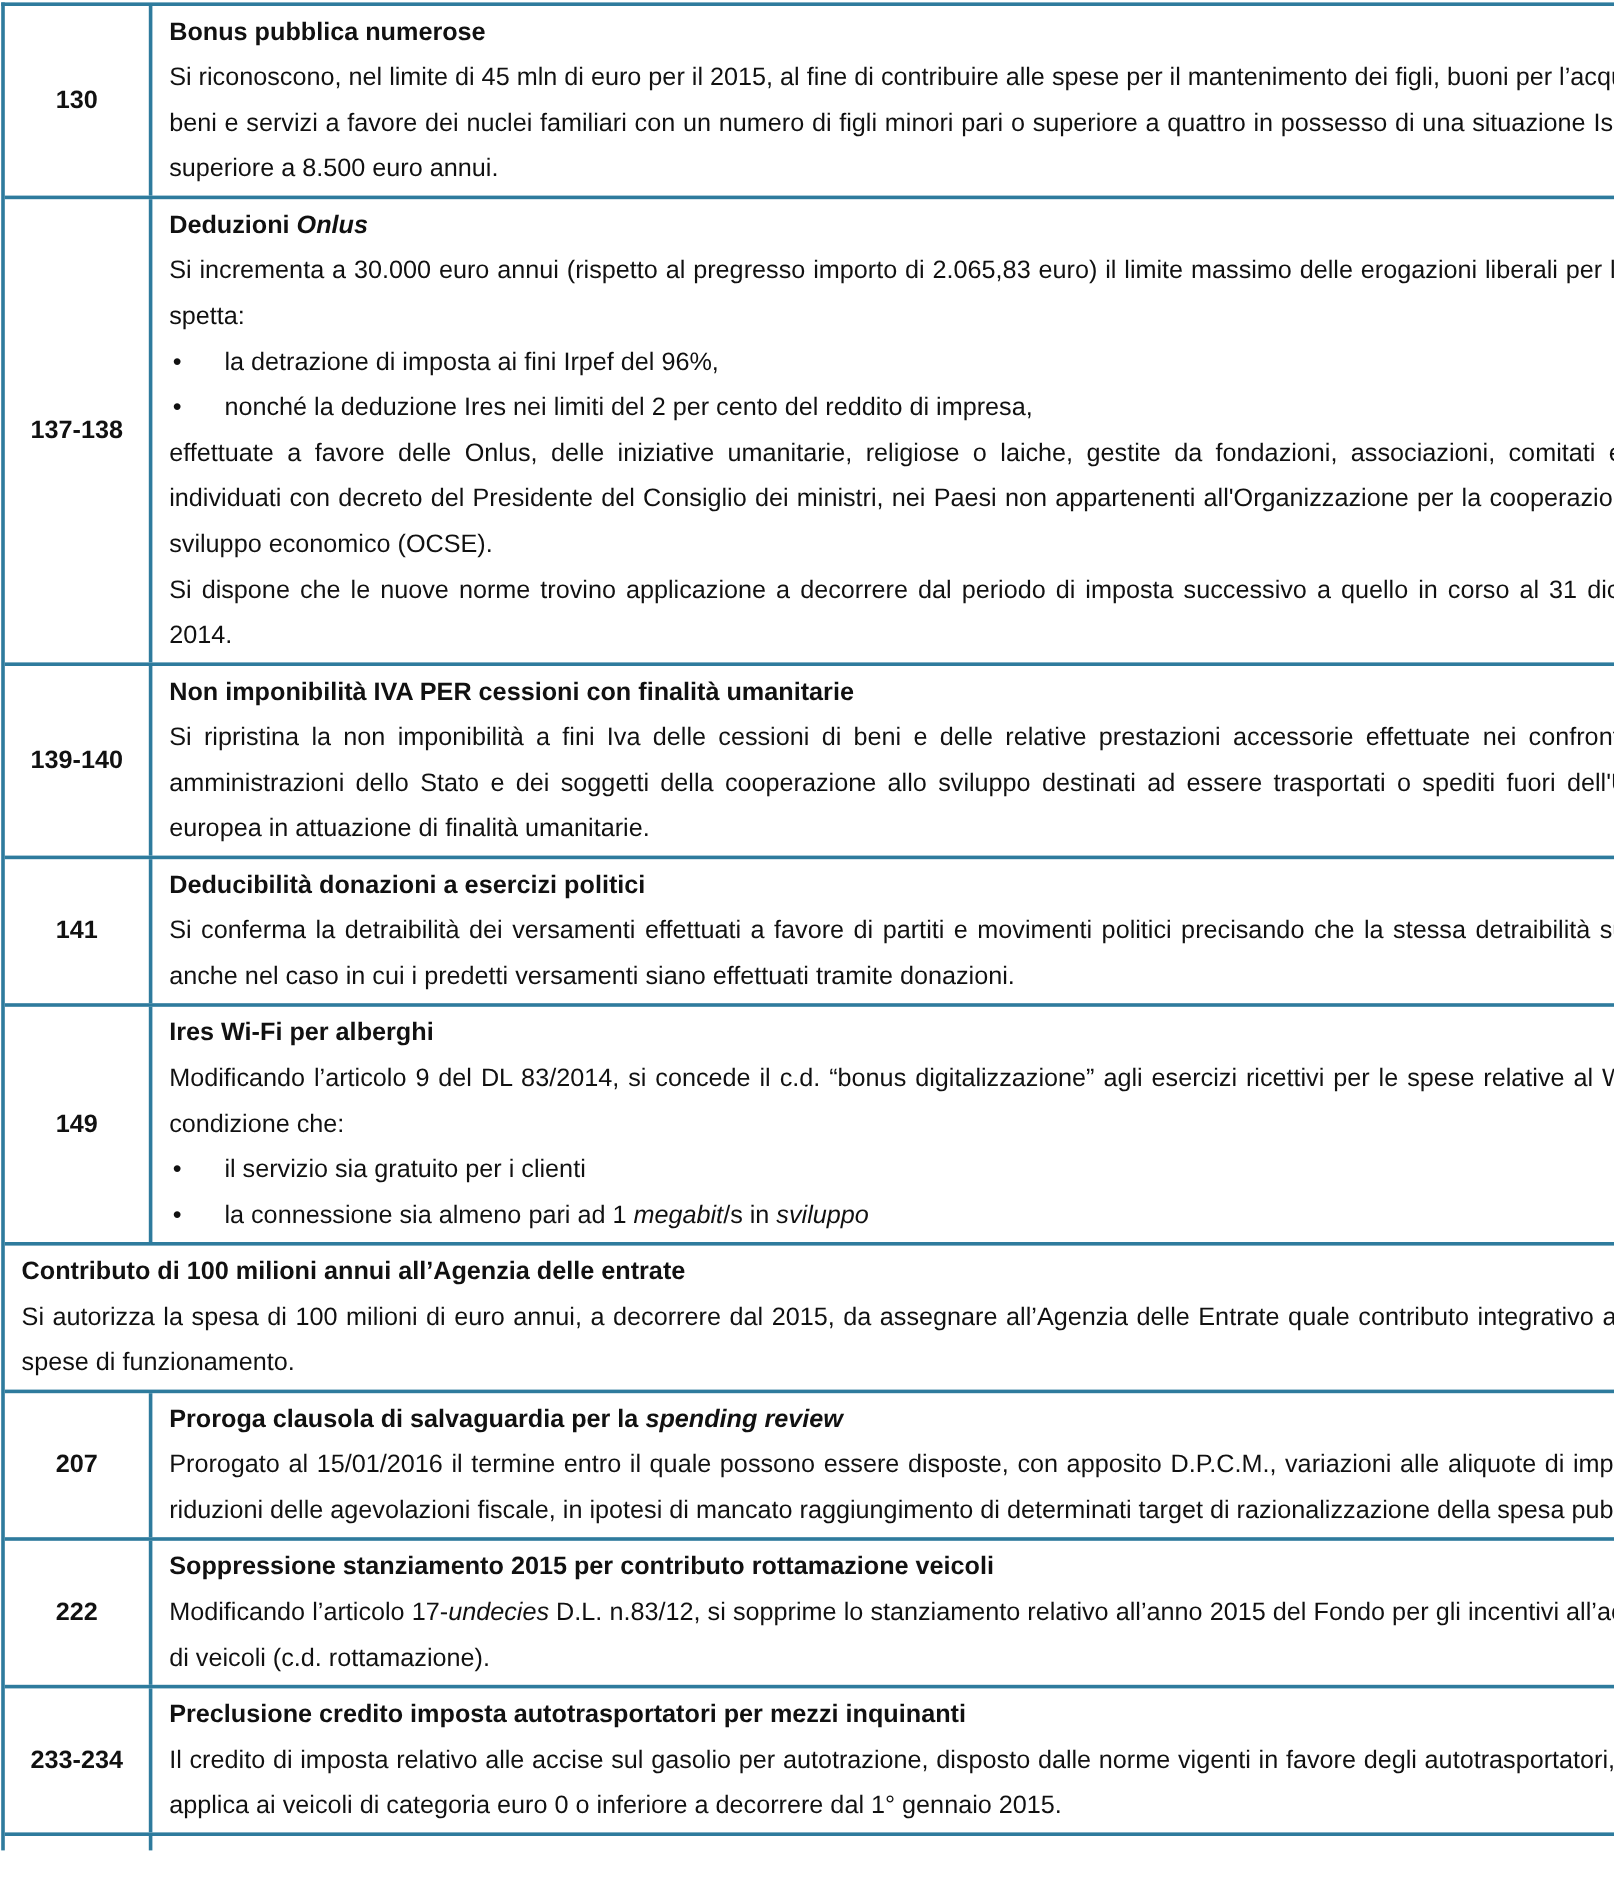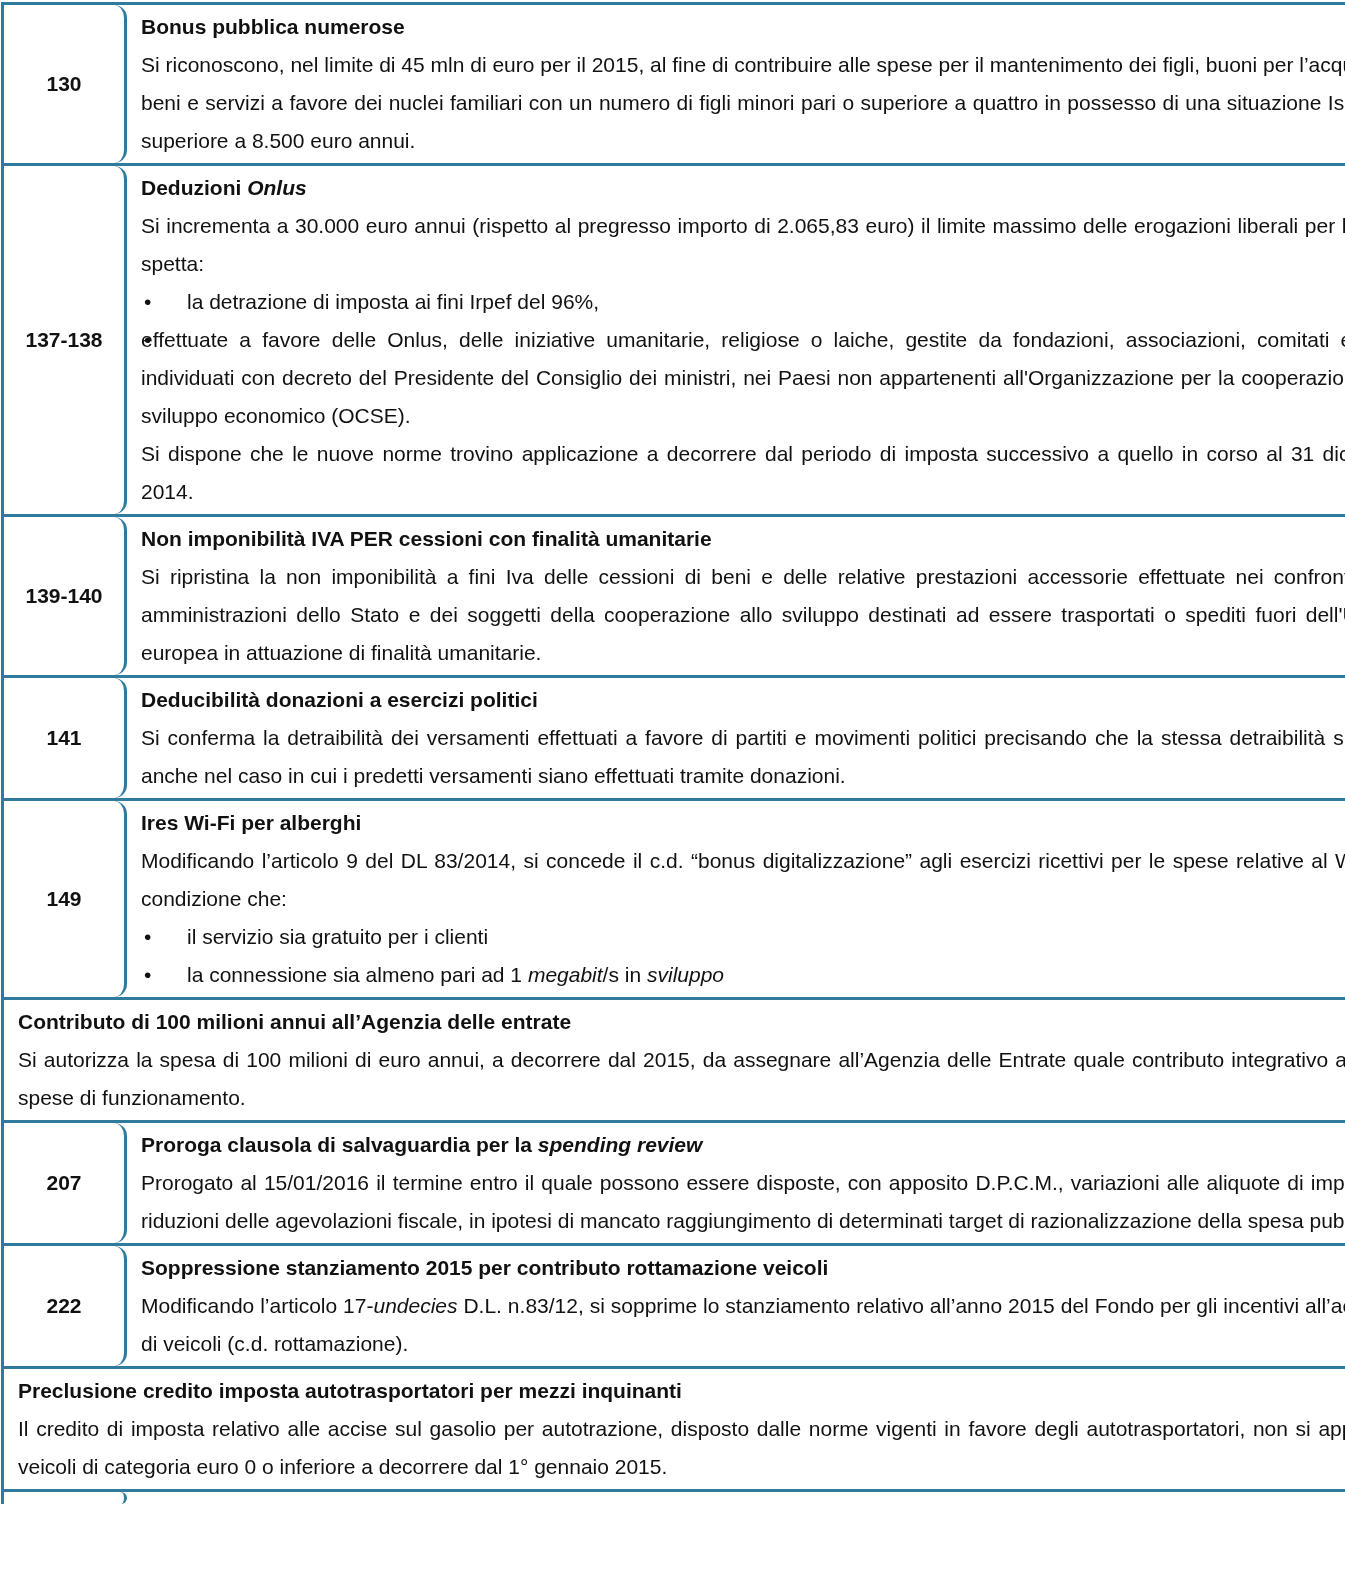"130" .num-cell { border-radius: 13px -> none }
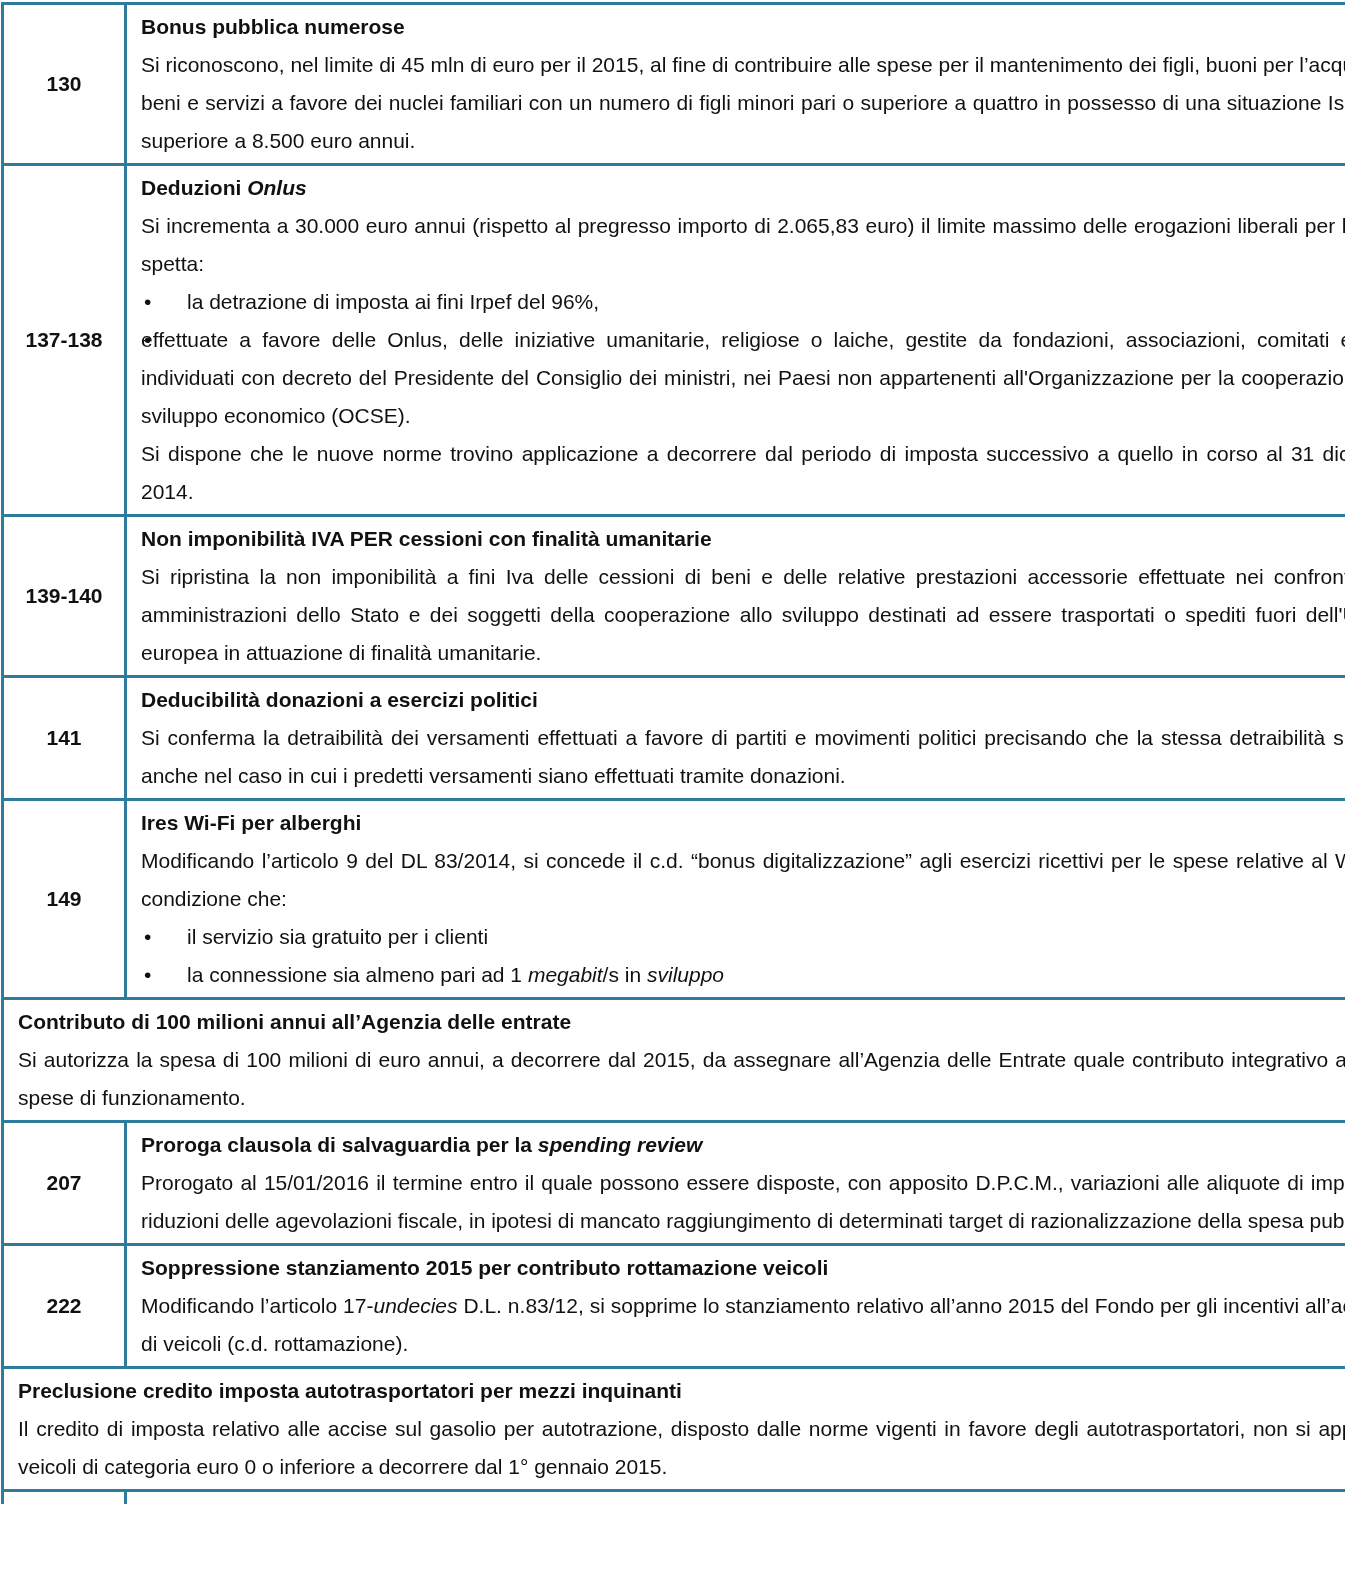"nonché la deduzione Ires nei" span { html: none -> <span>nonché la deduzione Ires nei limiti del 2 per cento del reddito di impresa,</span> }
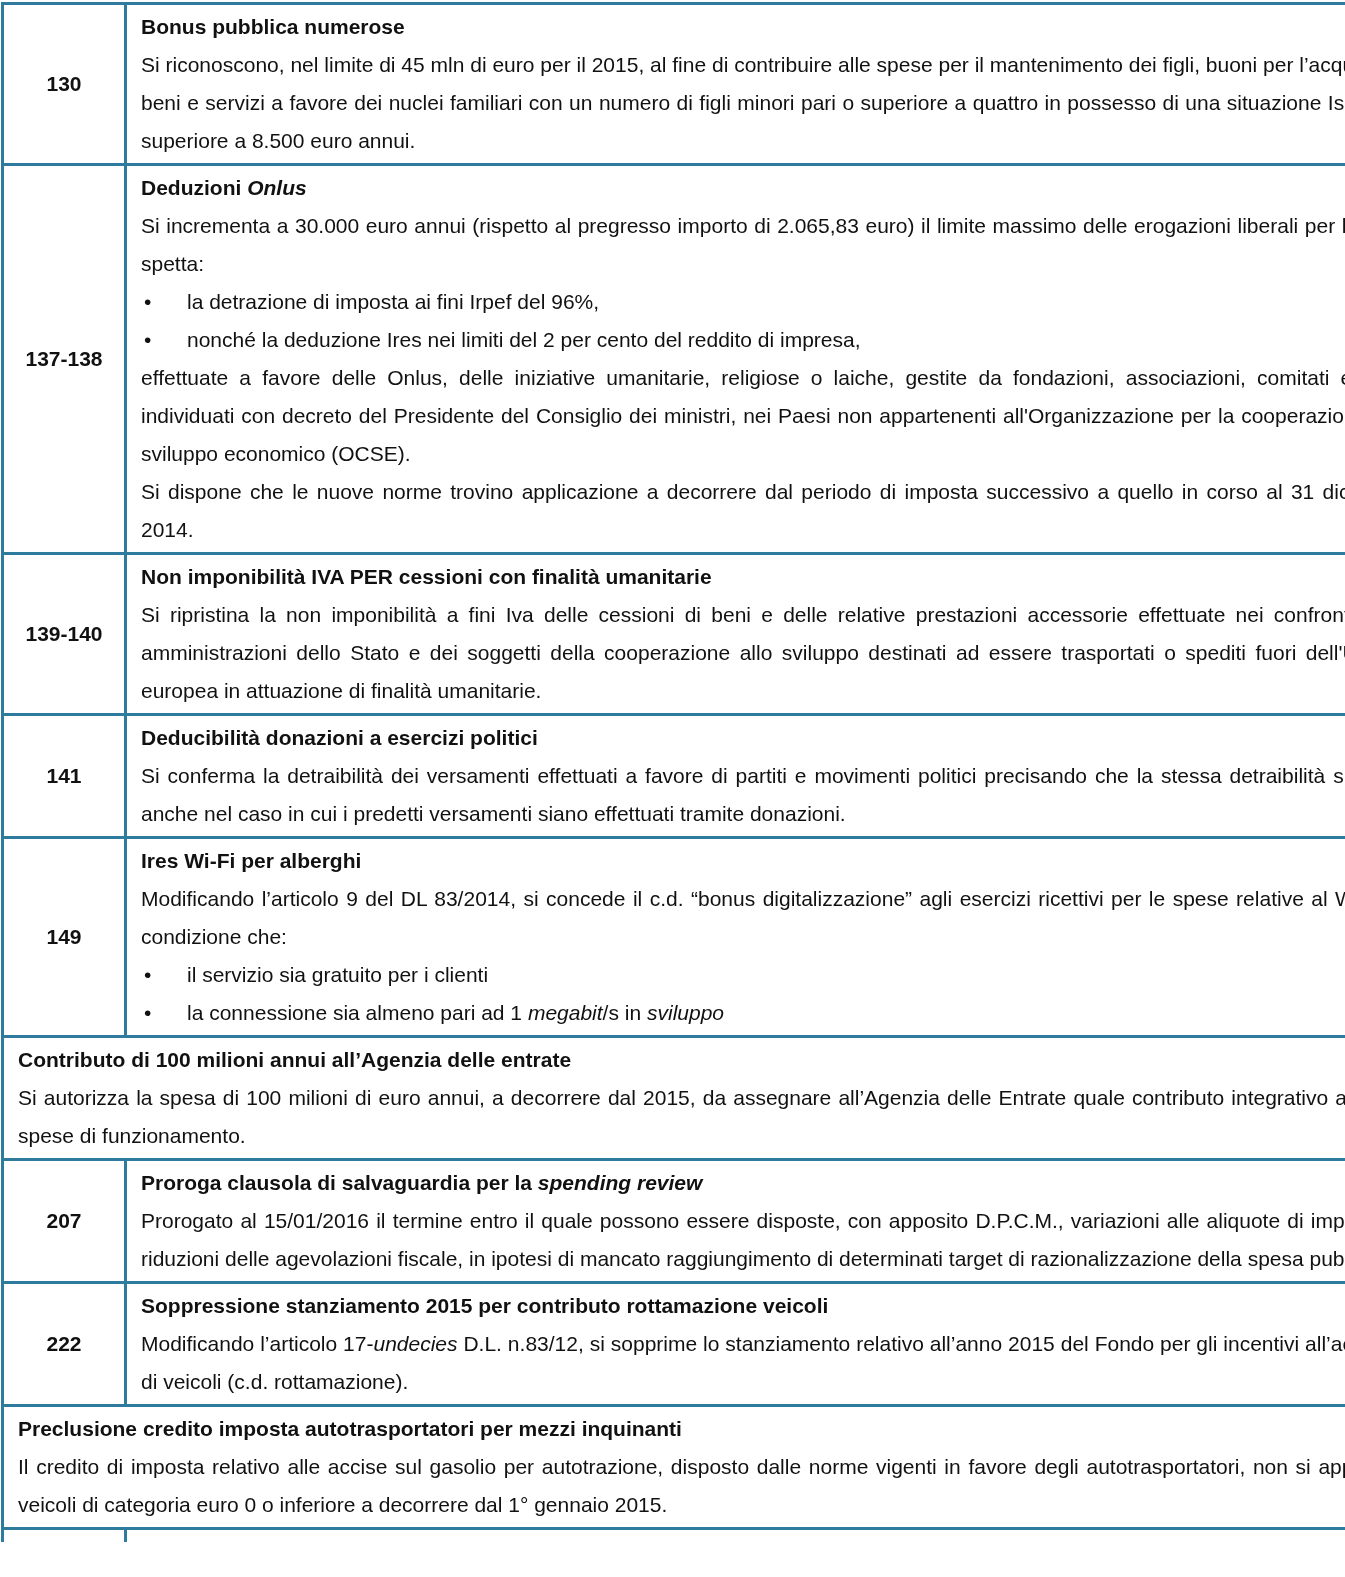"233-234" div.num-cell { html: none -> <div>233-234</div> }
